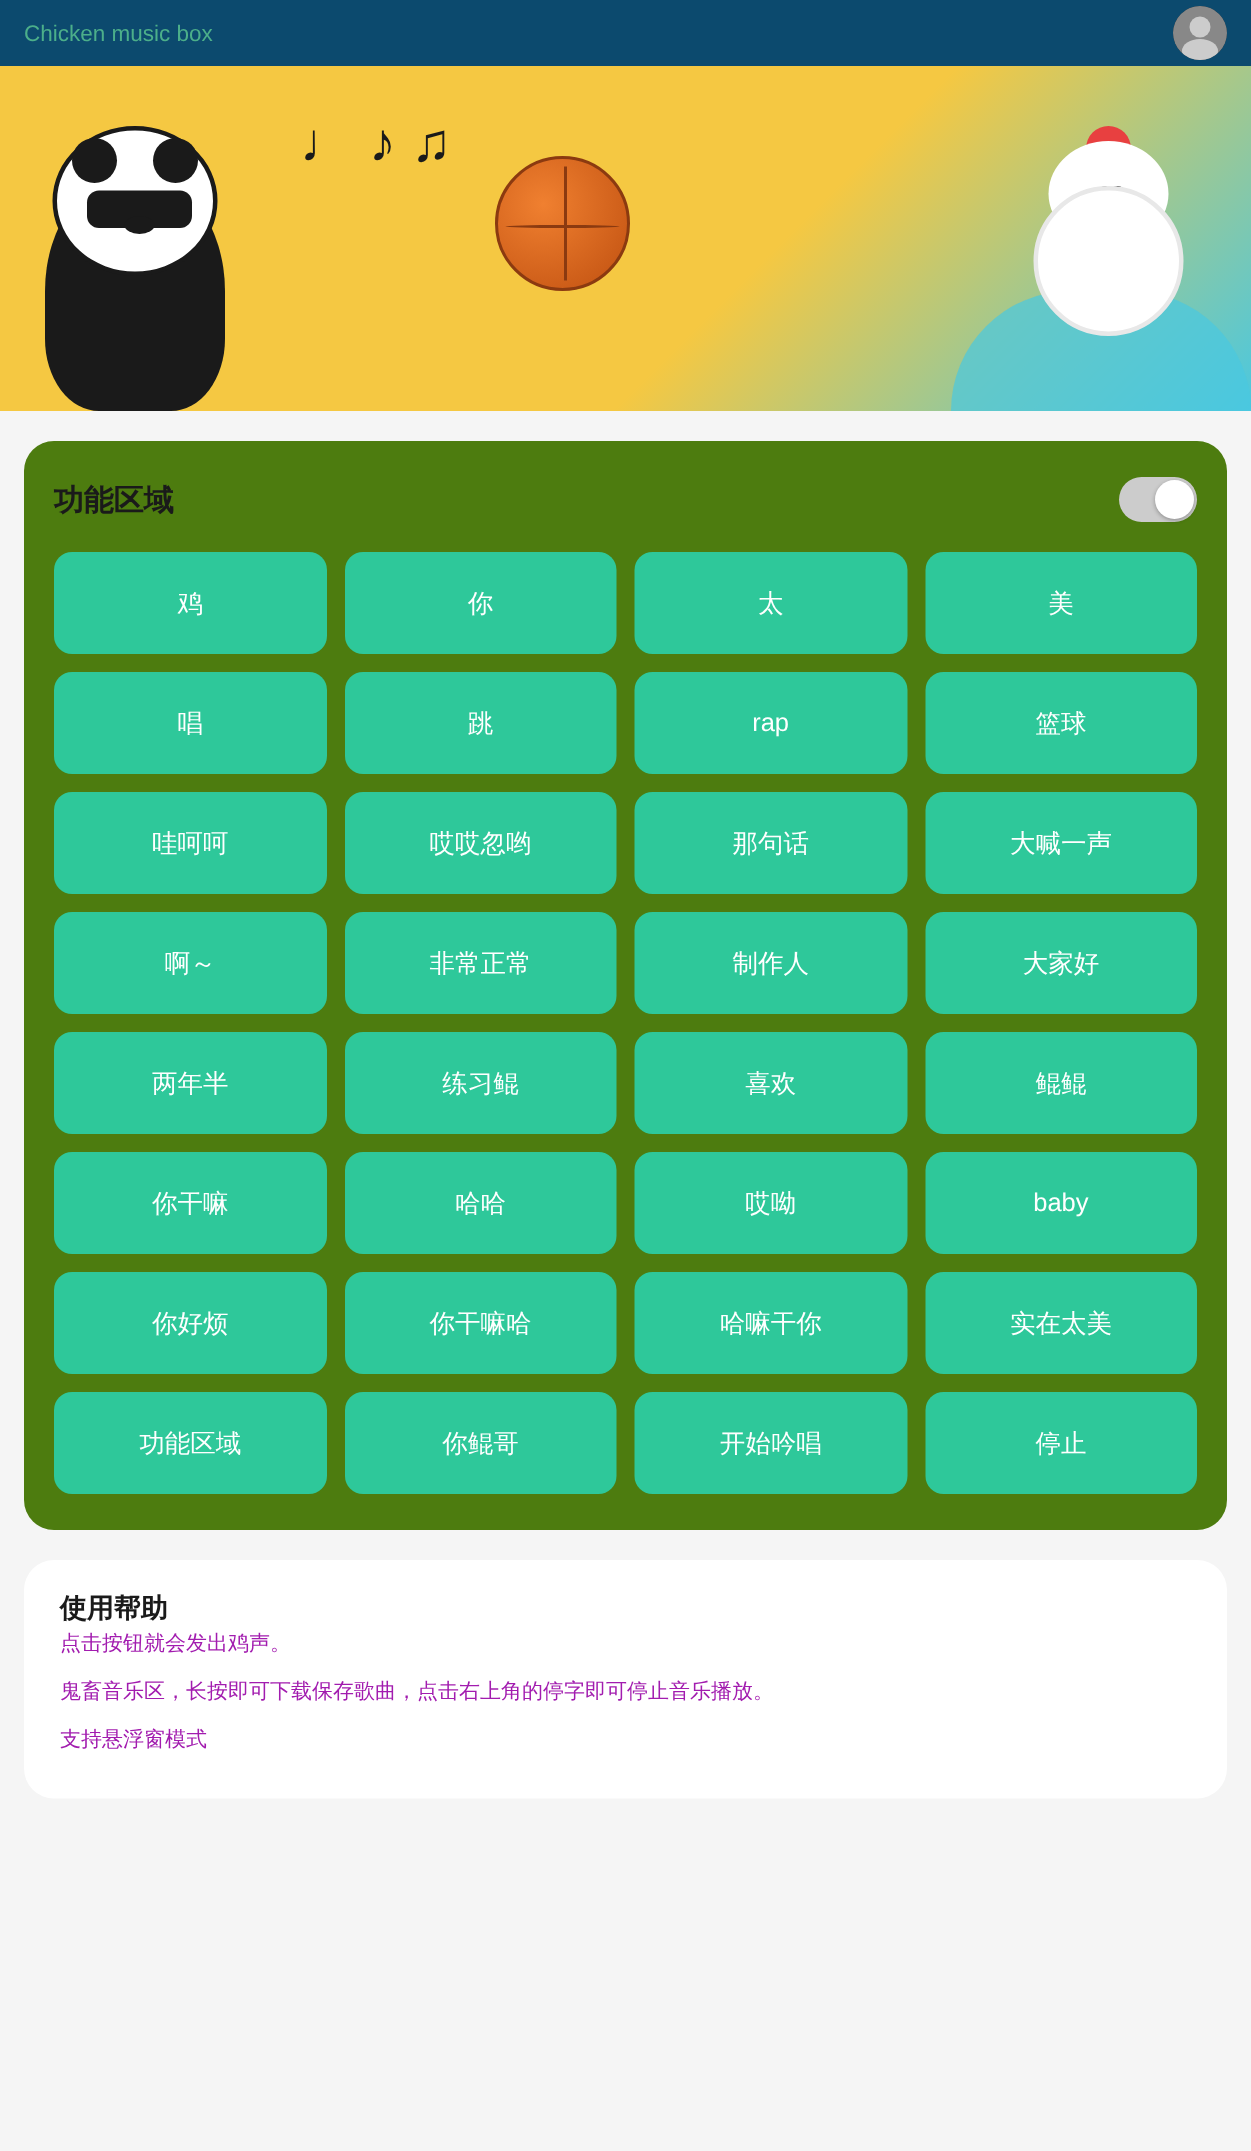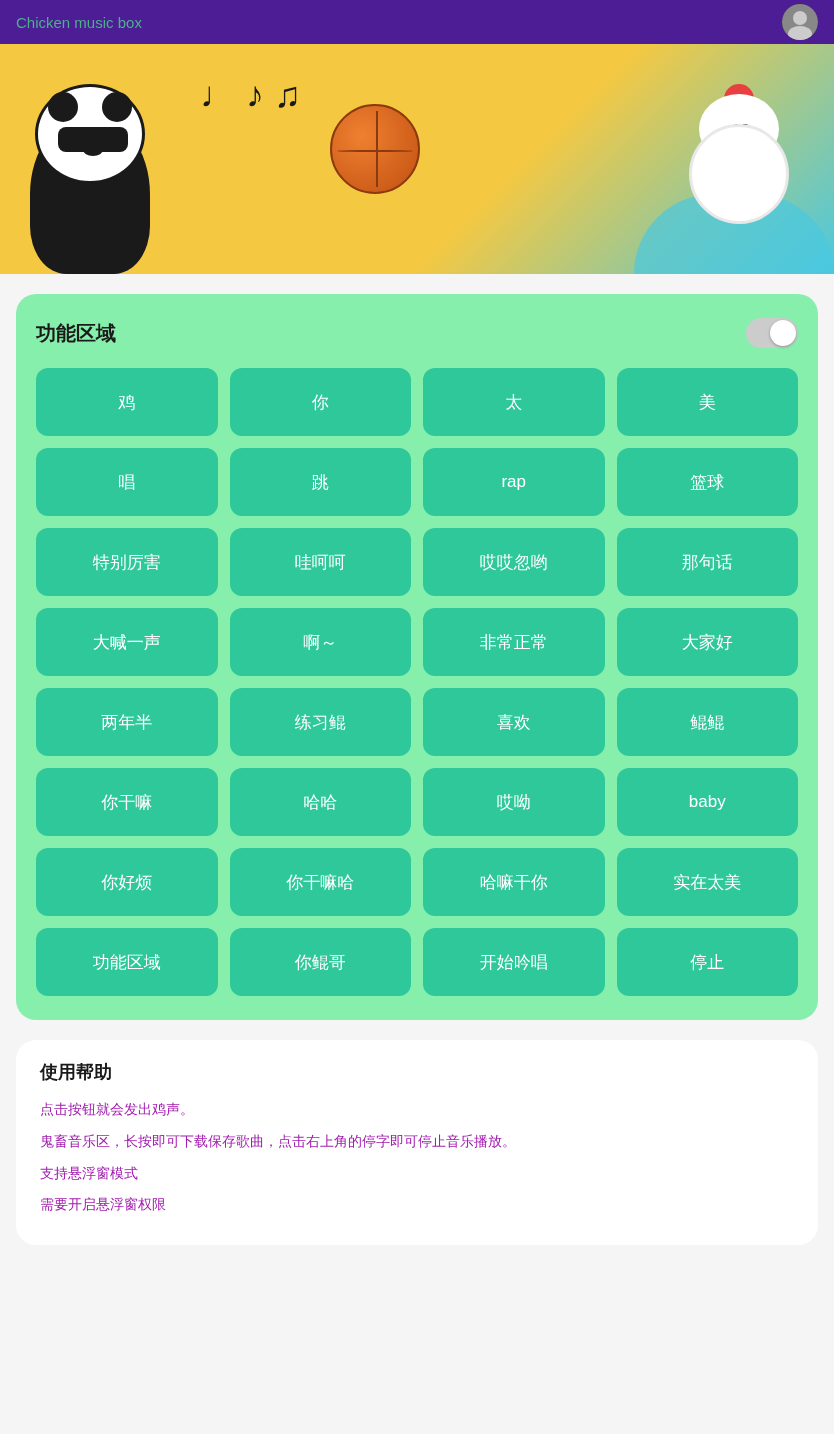"Chicken music box" .header { background: #4c1d95 -> #0c4a6e }
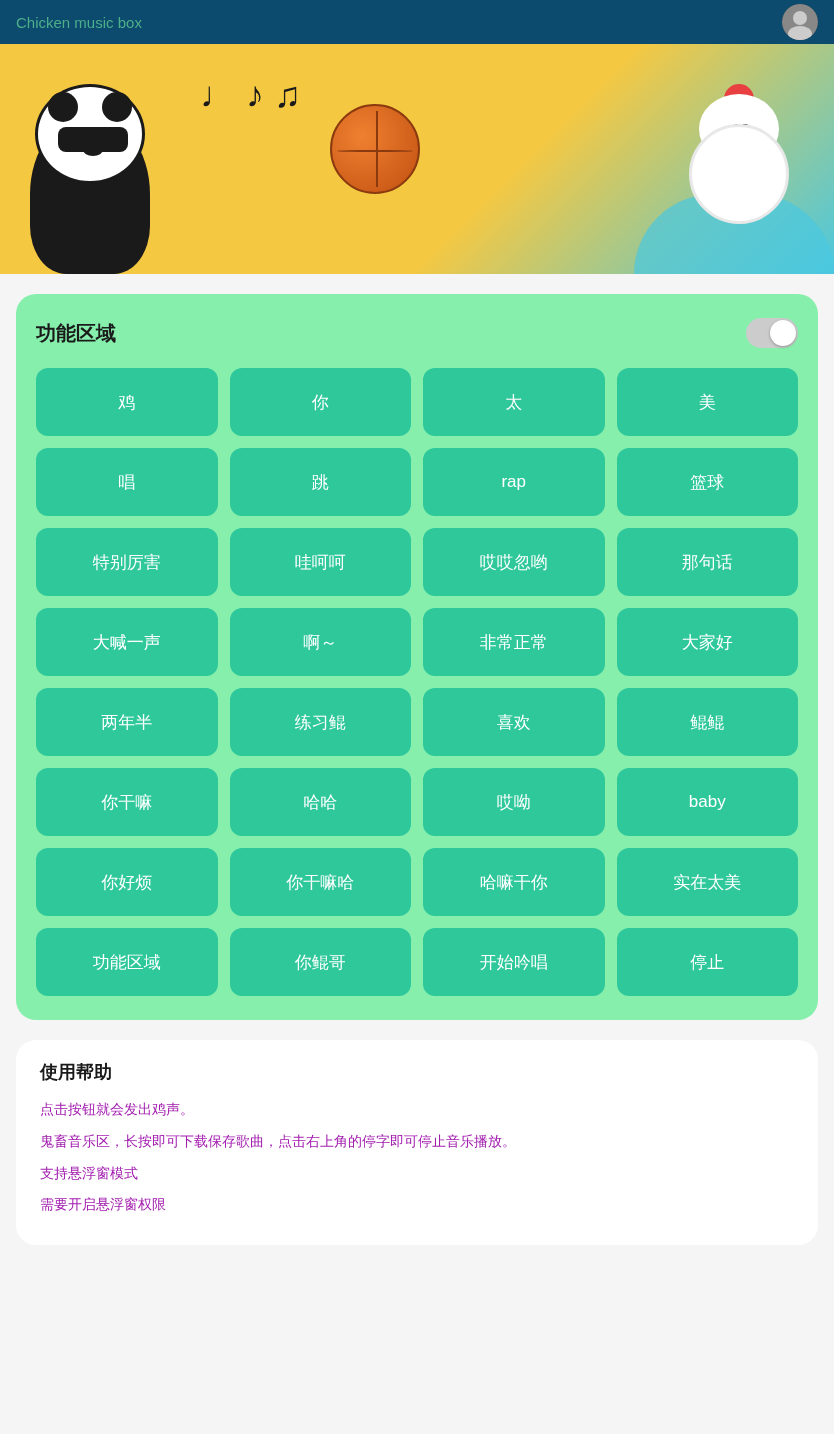"功能区域" .main-card { background: #86efac -> #4d7c0f }
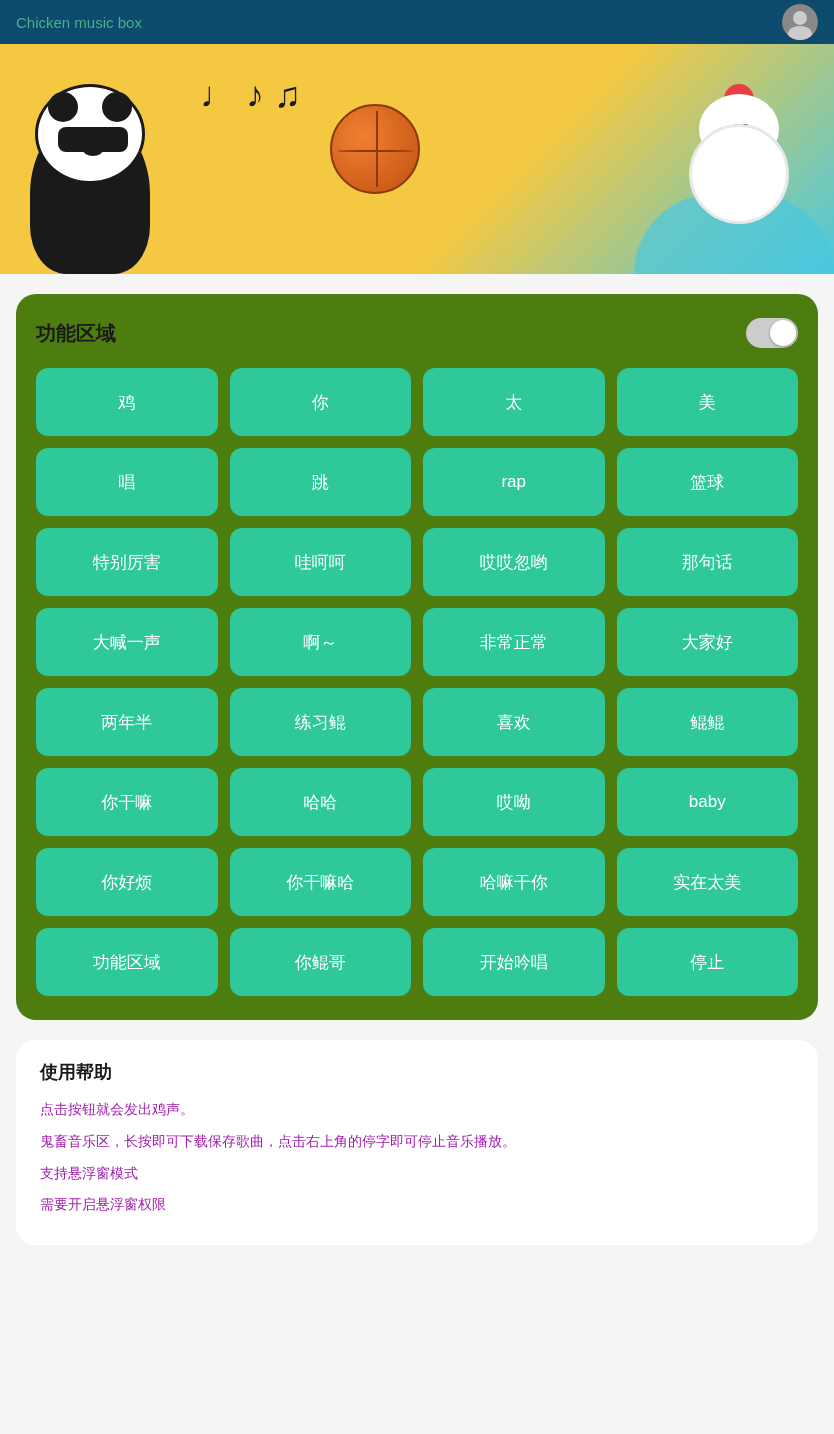"特别厉害" button.music-btn { html: <button>特别厉害</button> -> none }
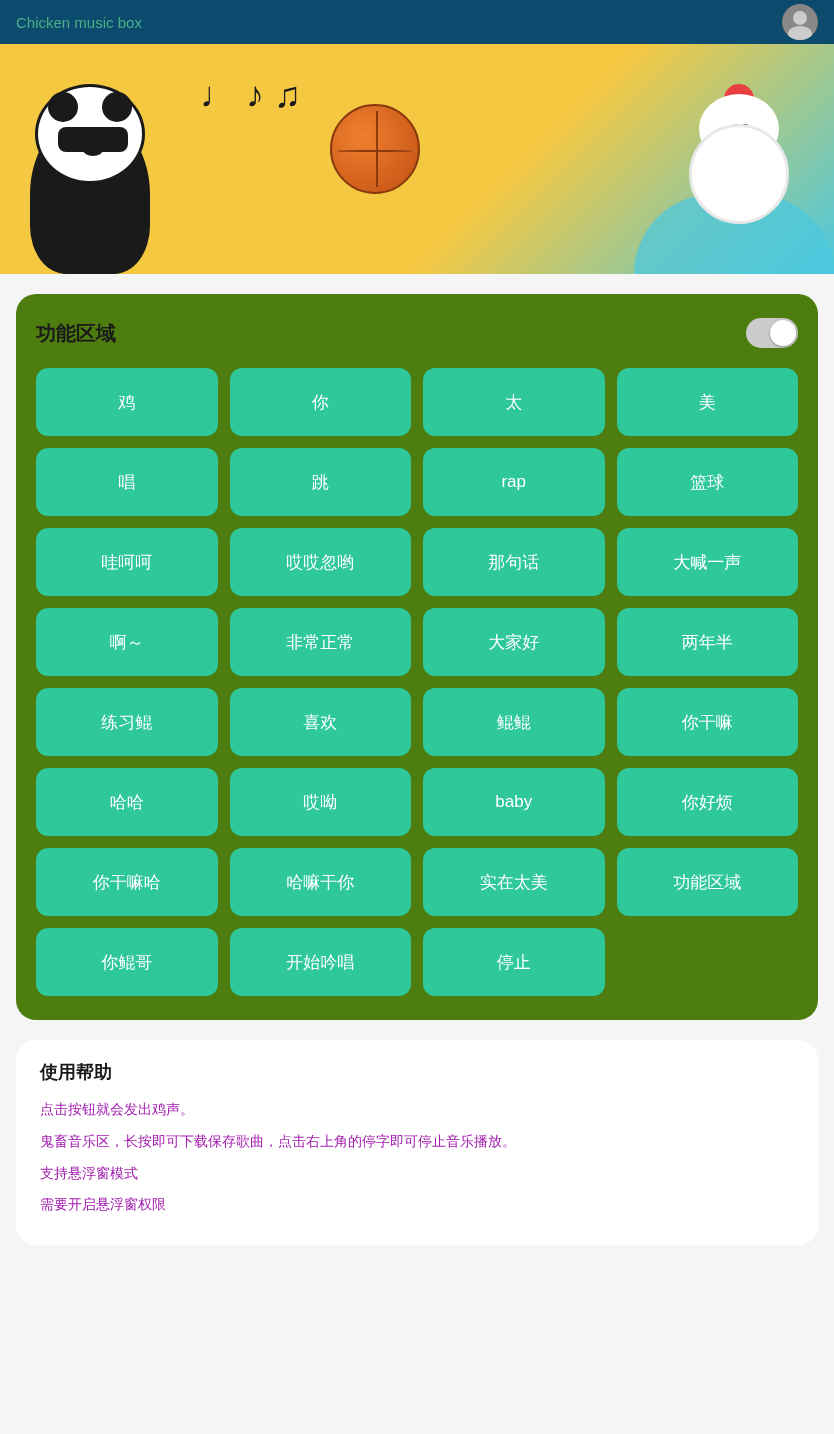"制作人" button.music-btn { html: none -> <button>制作人</button> }
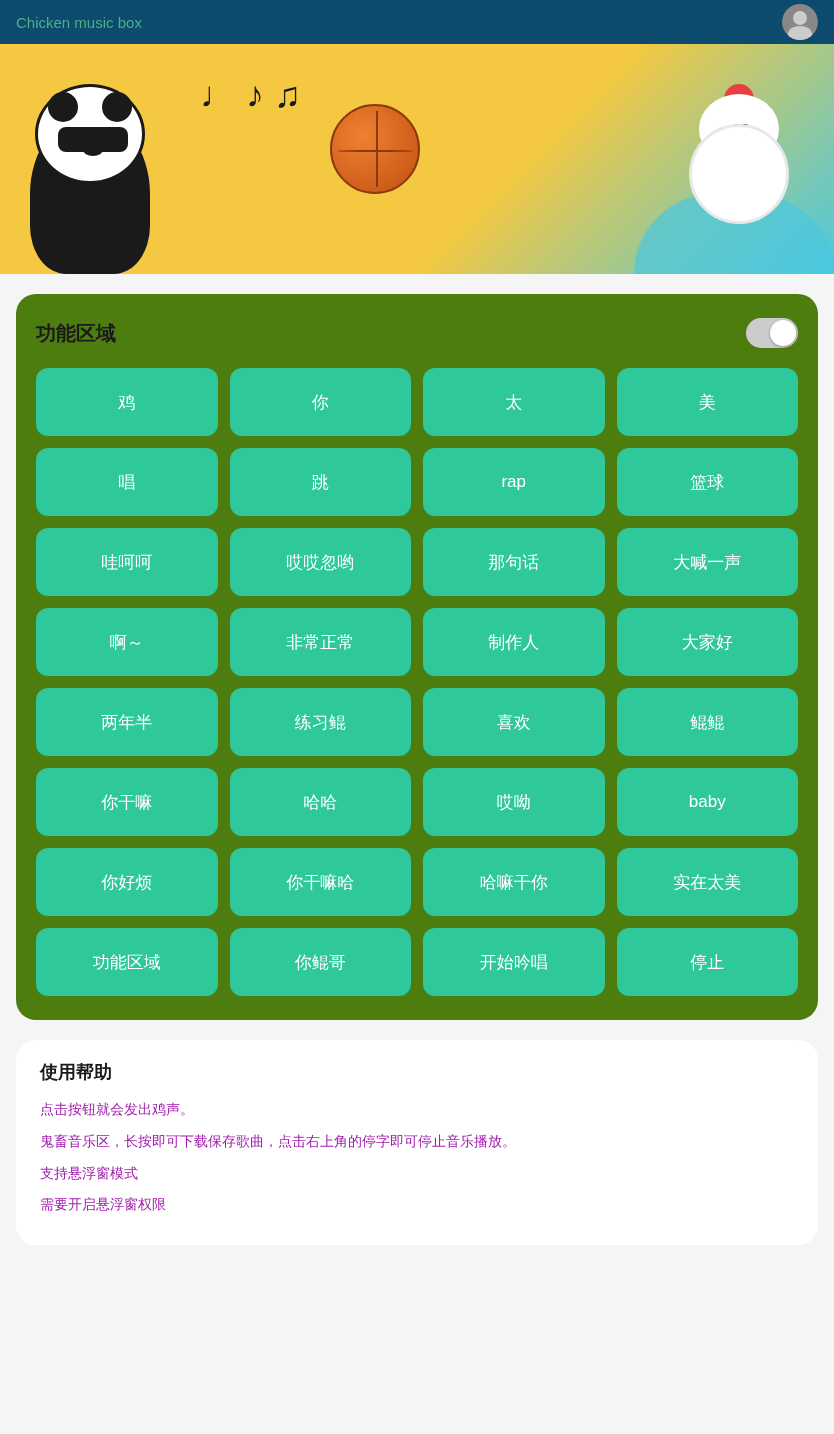"使用帮助" .help-title { margin-bottom: 14px -> 0 }
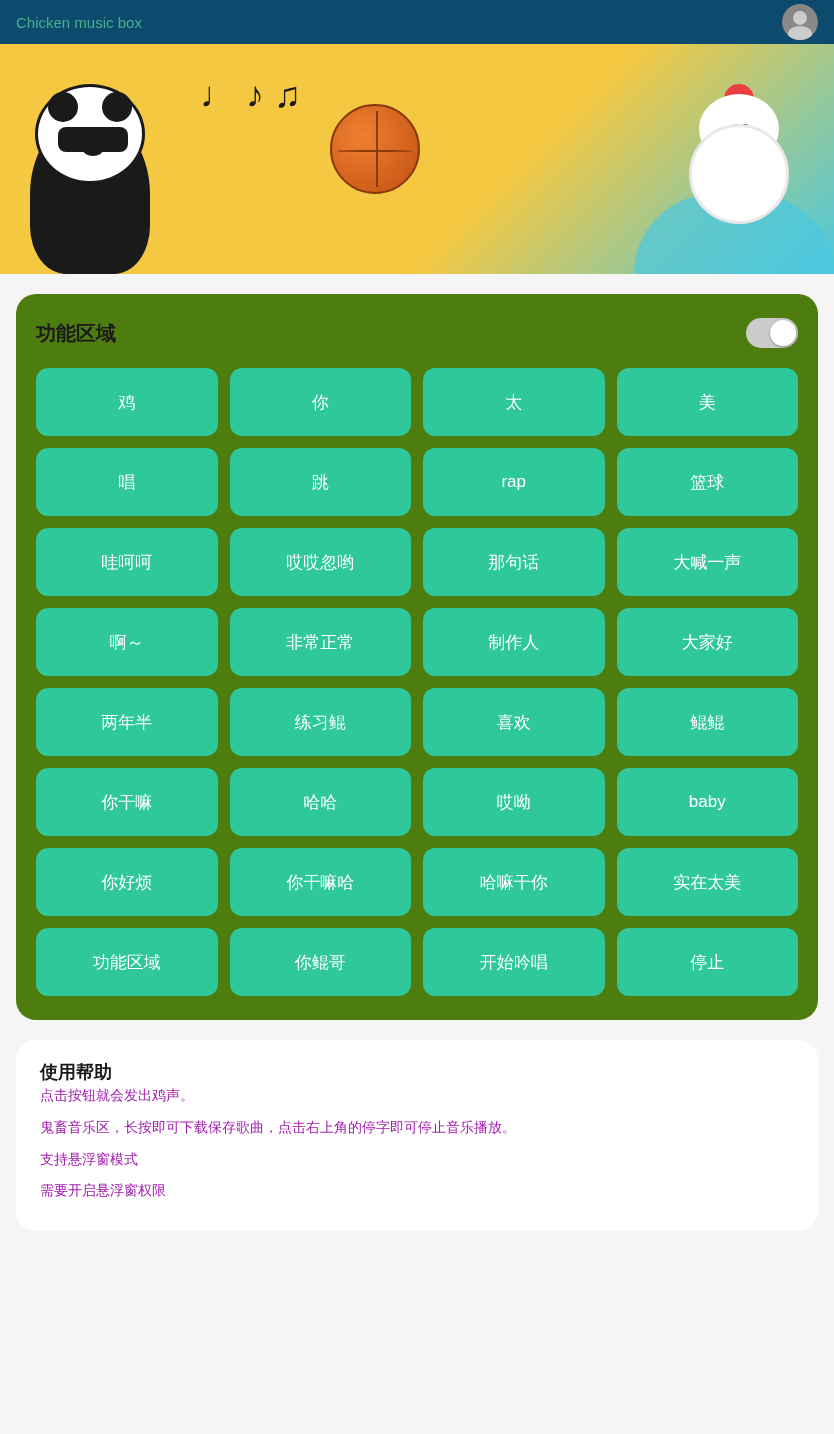"需要开启悬浮窗权限" p.help-text { html: <p>需要开启悬浮窗权限</p> -> none }
